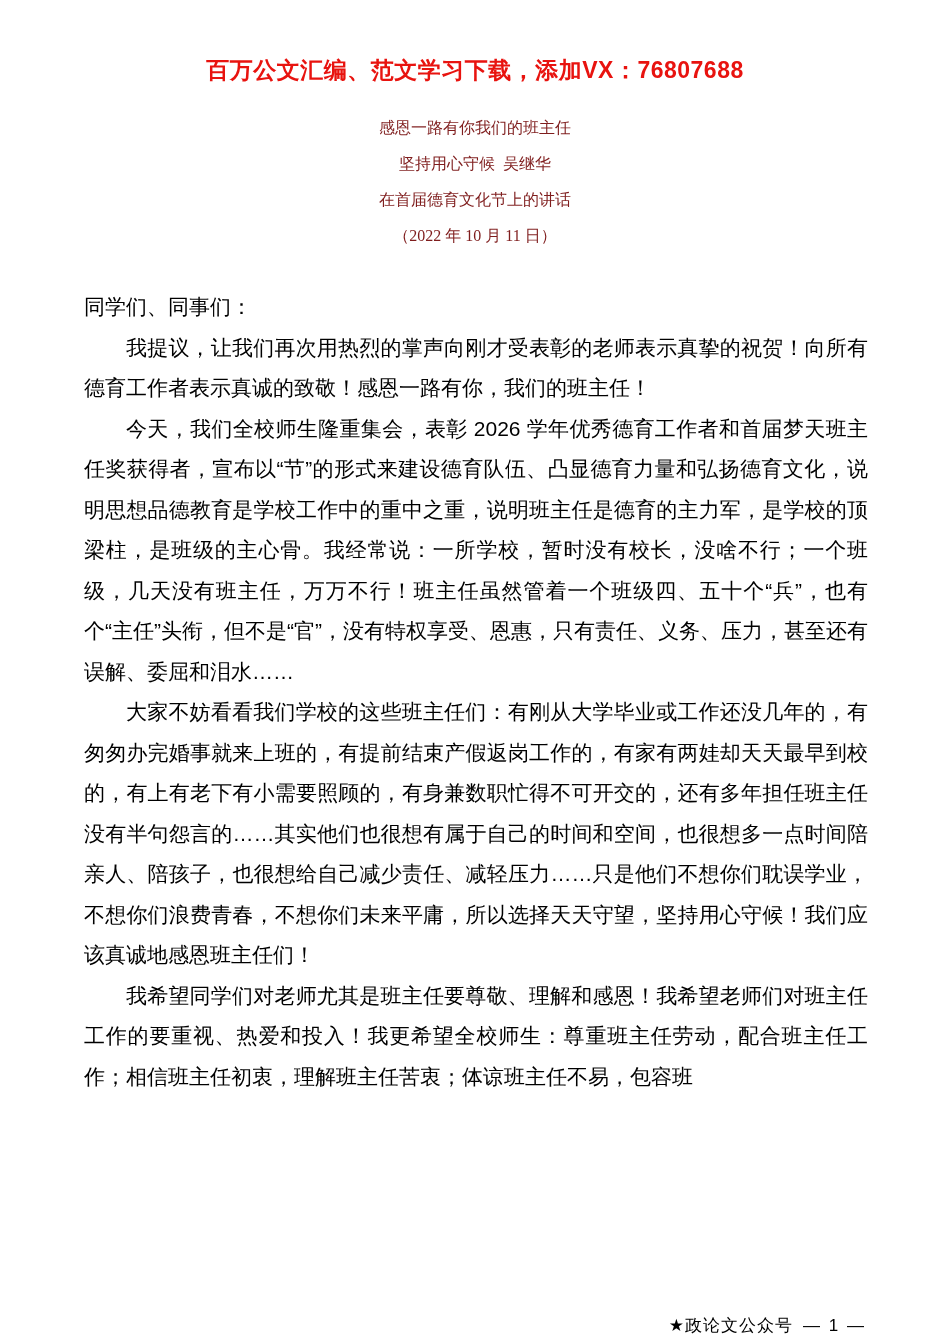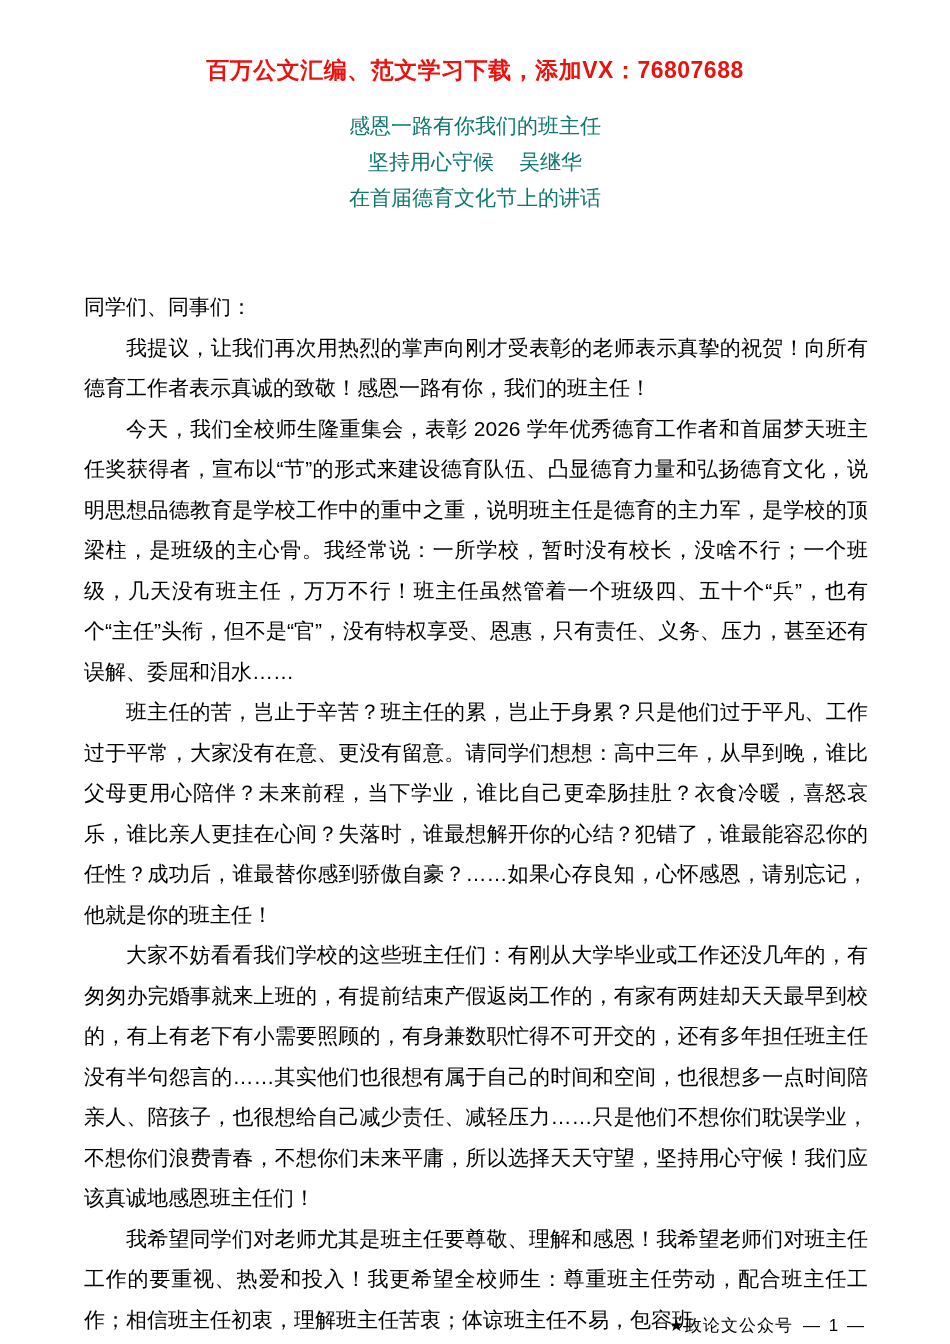"感恩一路有你我们的班主任" .title-line { color: #0f766e -> #7f1d1d; font-family: Liberation Mono, monospace -> Liberation Serif, serif; font-size: 21px -> 16px }
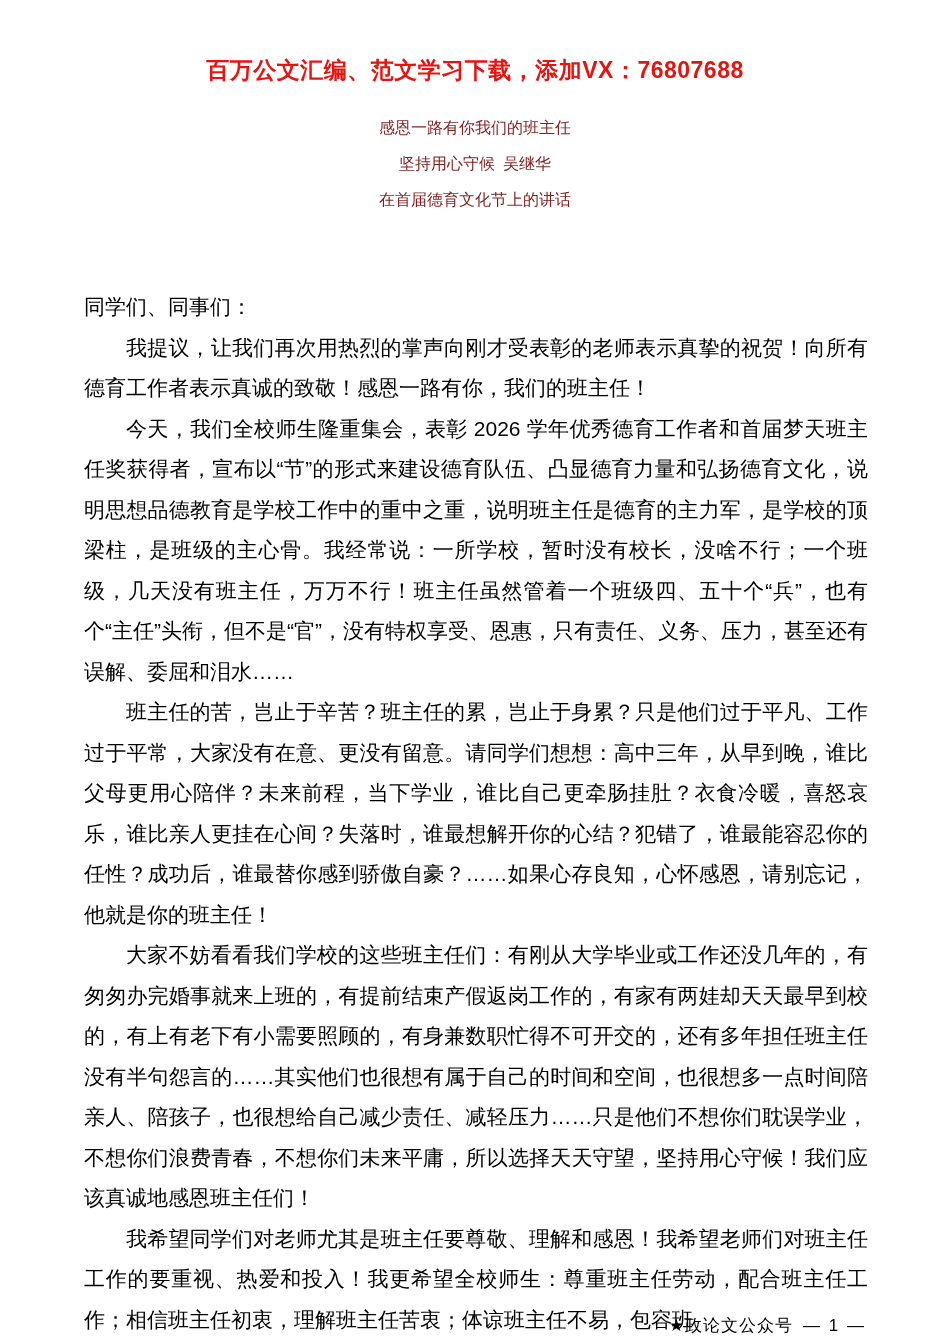"（2022 年 10 月 11" div.title-line { html: none -> <div>（2022 年 10 月 11 日）</div> }
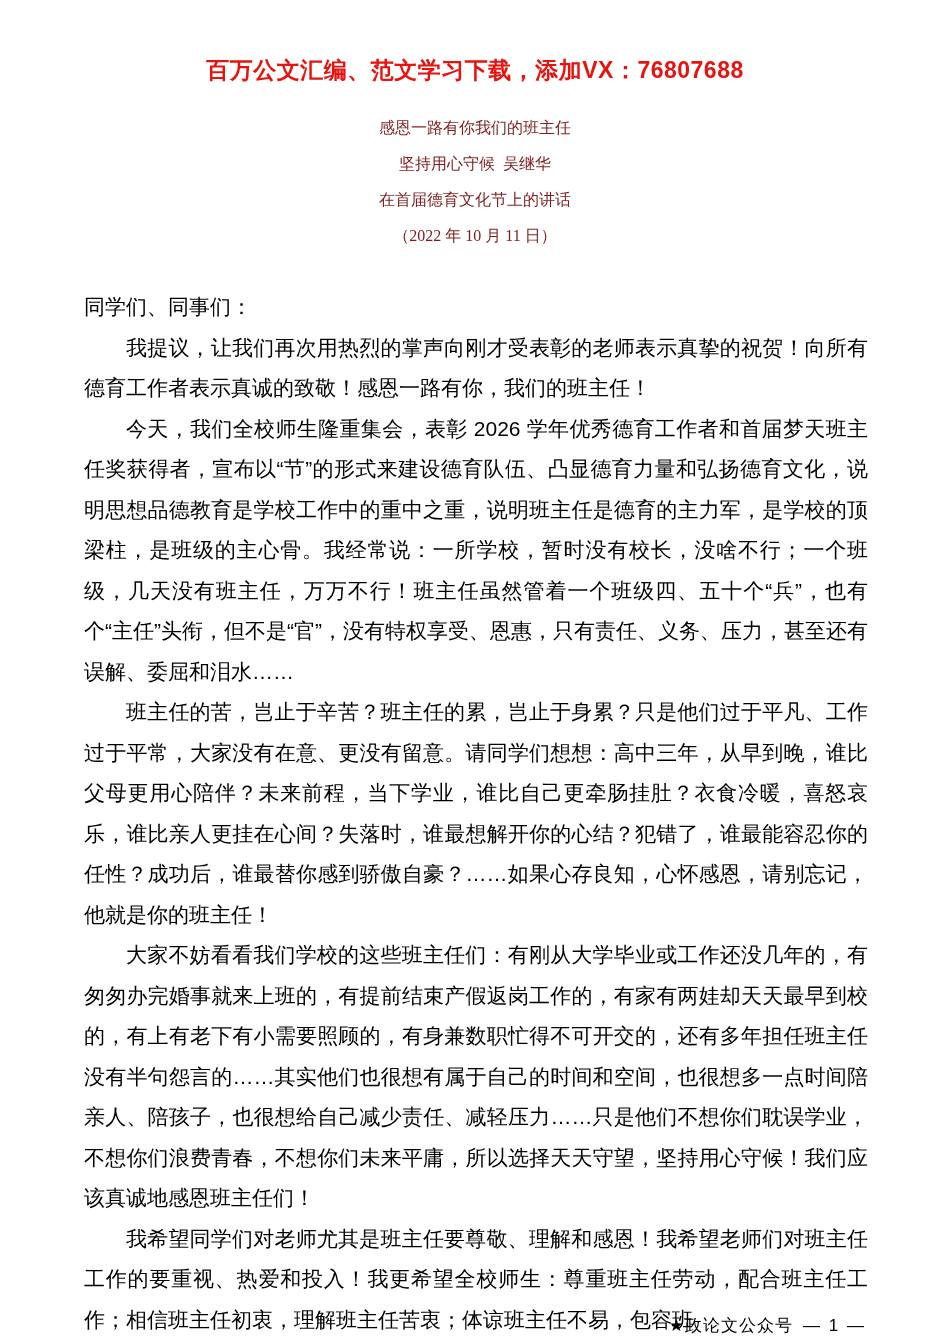"班主任的苦，岂止于辛苦？班主任的累，岂止于身累？只是他们过于平凡、工作过于平常，" p.para { html: <p>班主任的苦，岂止于辛苦？班主任的累，岂止于身累？只是他们过于平凡、工作过于平常，大家没有在意、更没有留意。请同学们想想：高中三年，从早到晚，谁比父母更用心陪伴？未来前程，当下学业，谁比自己更牵肠挂肚？衣食冷暖，喜怒哀乐，谁比亲人更挂在心间？失落时，谁最想解开你的心结？犯错了，谁最能容忍你的任性？成功后，谁最替你感到骄傲自豪？……如果心存良知，心怀感恩，请别忘记，他就是你的班主任！</p> -> none }
